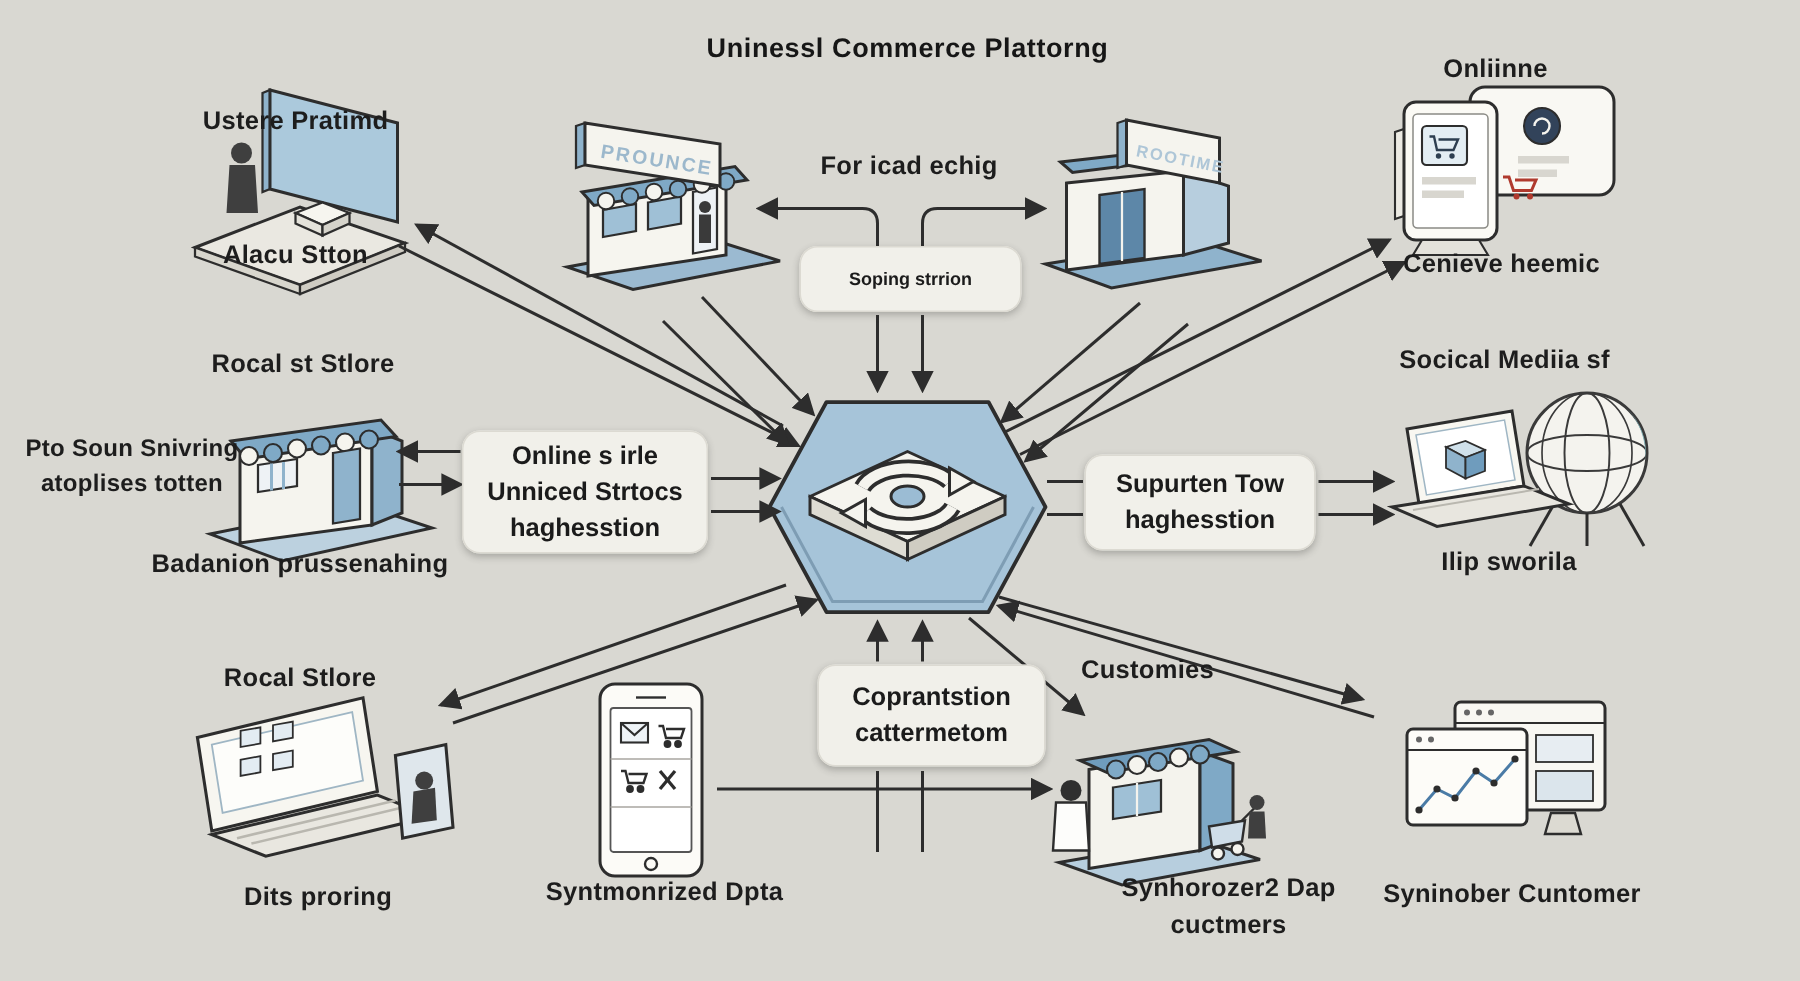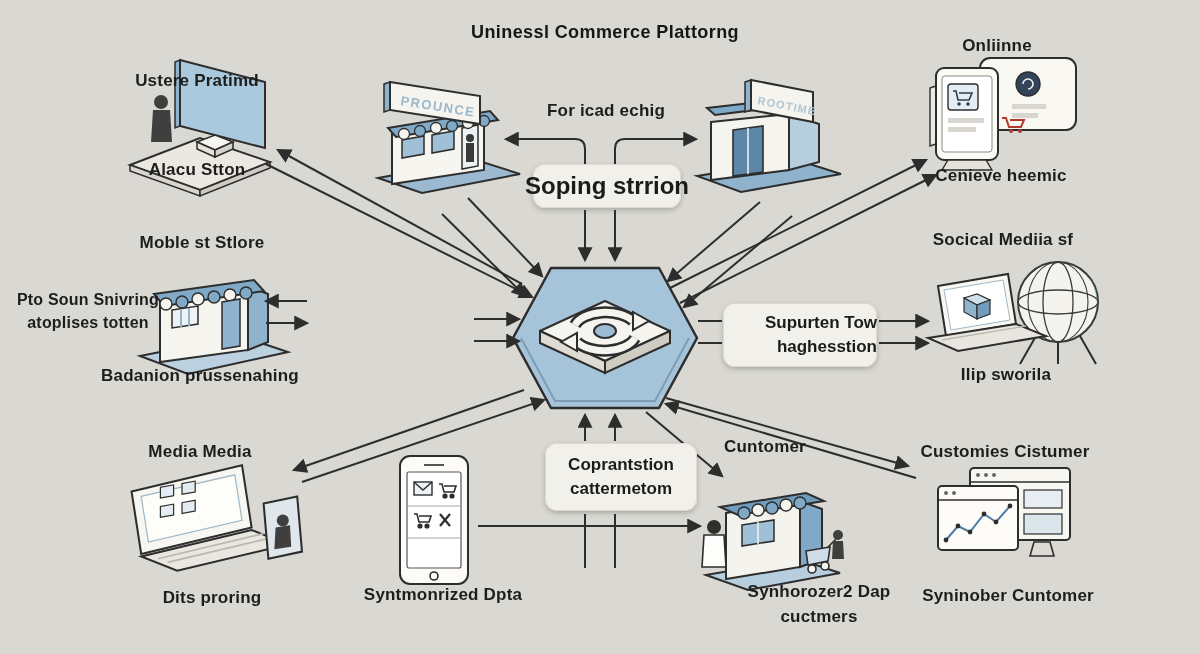"Soping strrion" div.cbox { font-size: 24px -> 12px }
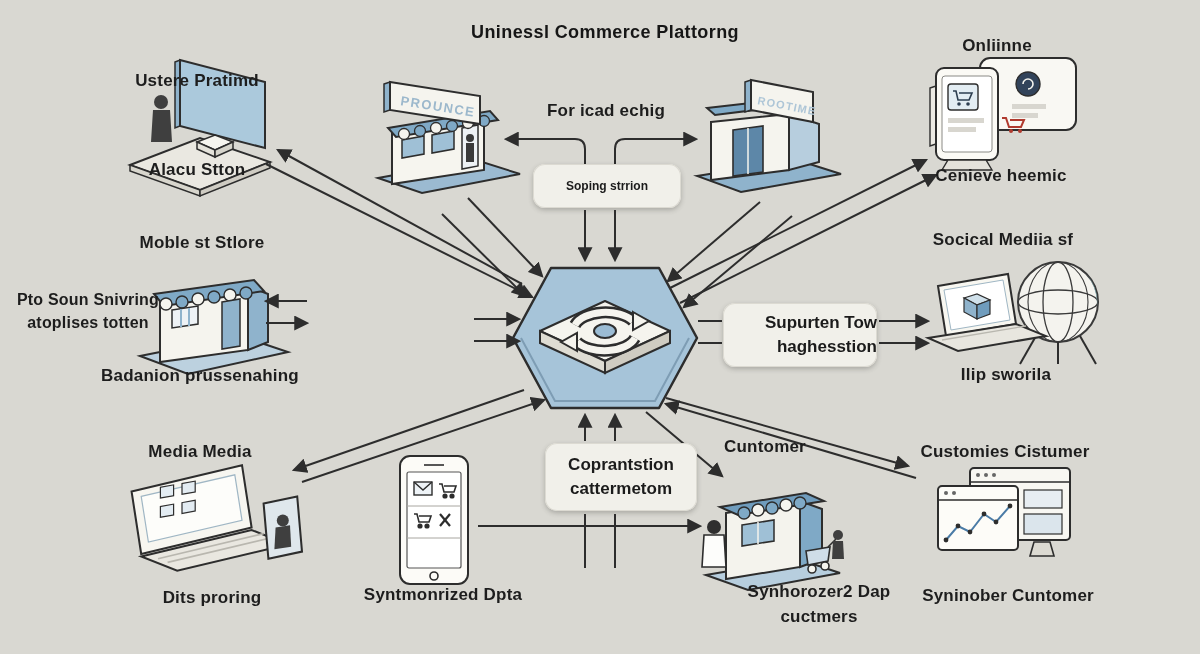"Moble st Stlore" div.label { text: Moble -> Rocal }
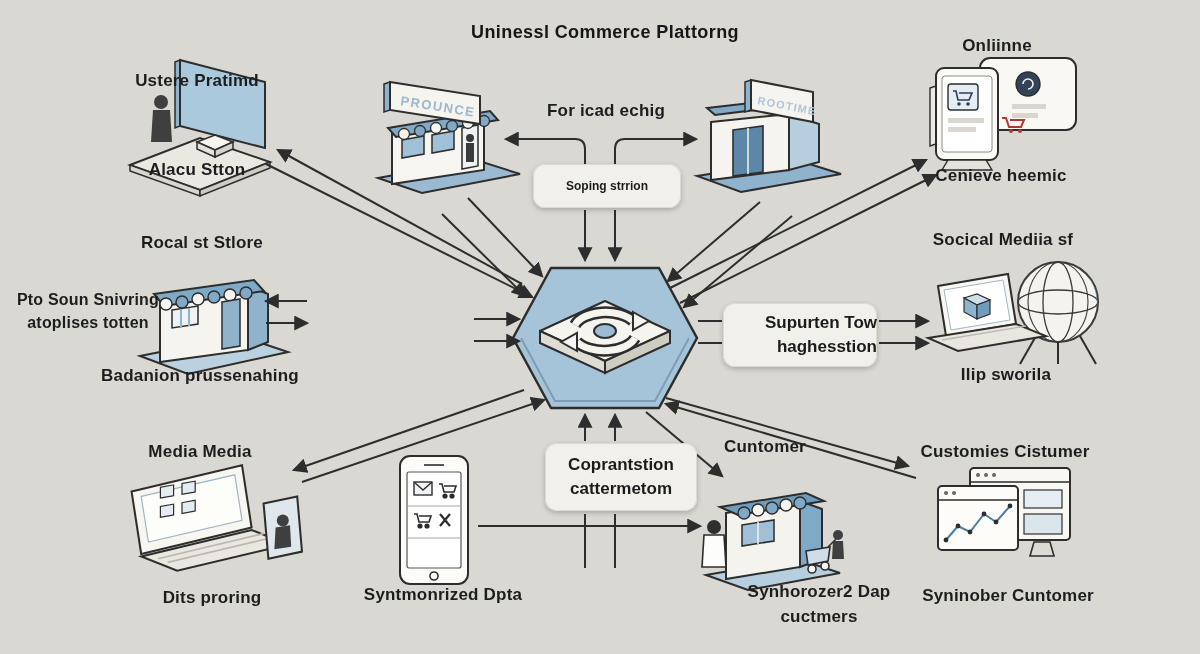"Online s irle" div.cbox { html: none -> <div> <span>Online s irle</span> <span>Unniced Strtocs</span> <span>haghesstion</span> </div> }
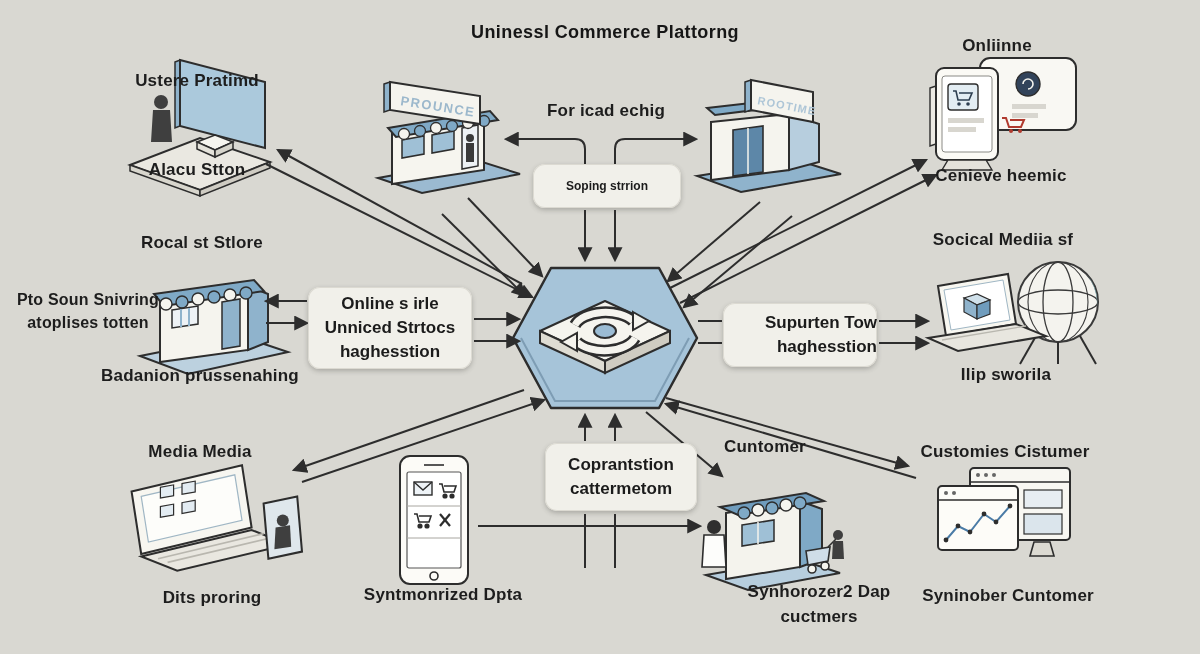"Supurten Tow" div.cbox { align-items: flex-end -> none }
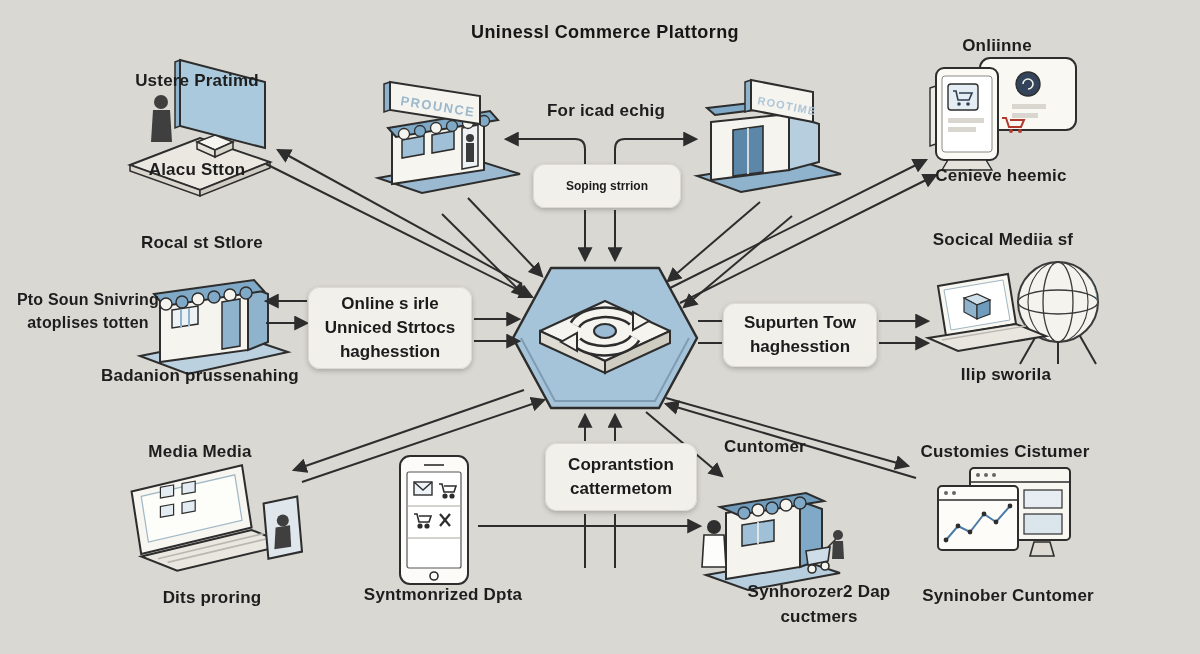"Media Media" div.label { text: Media Media -> Rocal Stlore }
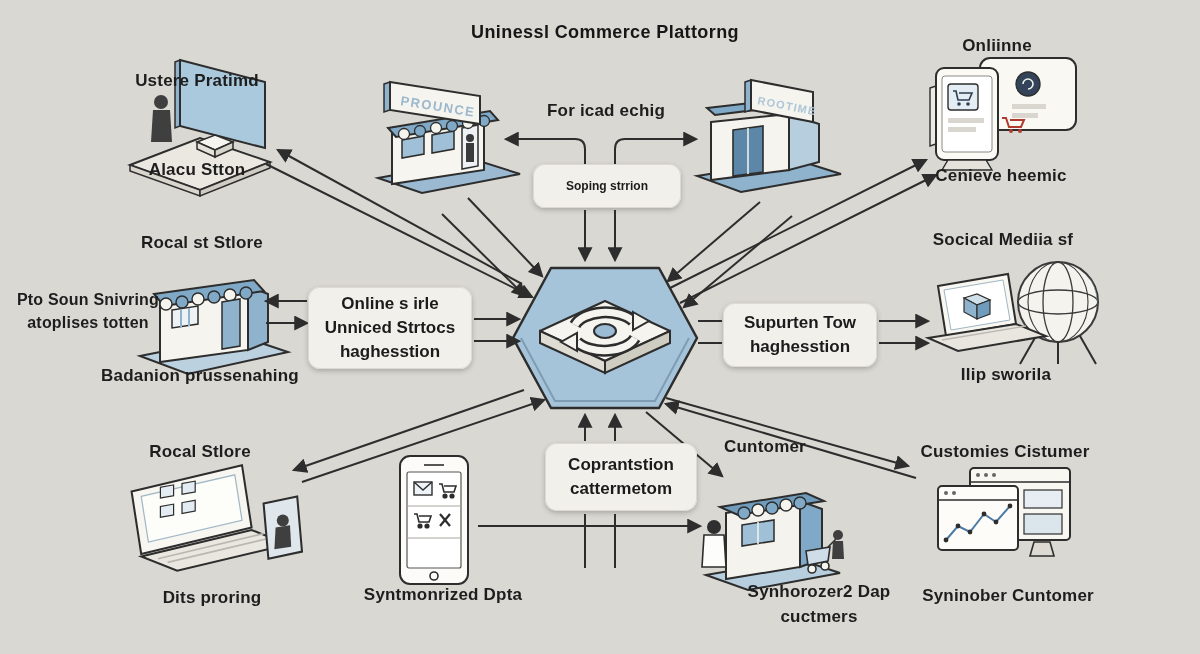"Cuntomer" div.label { text: Cuntomer -> Customies }
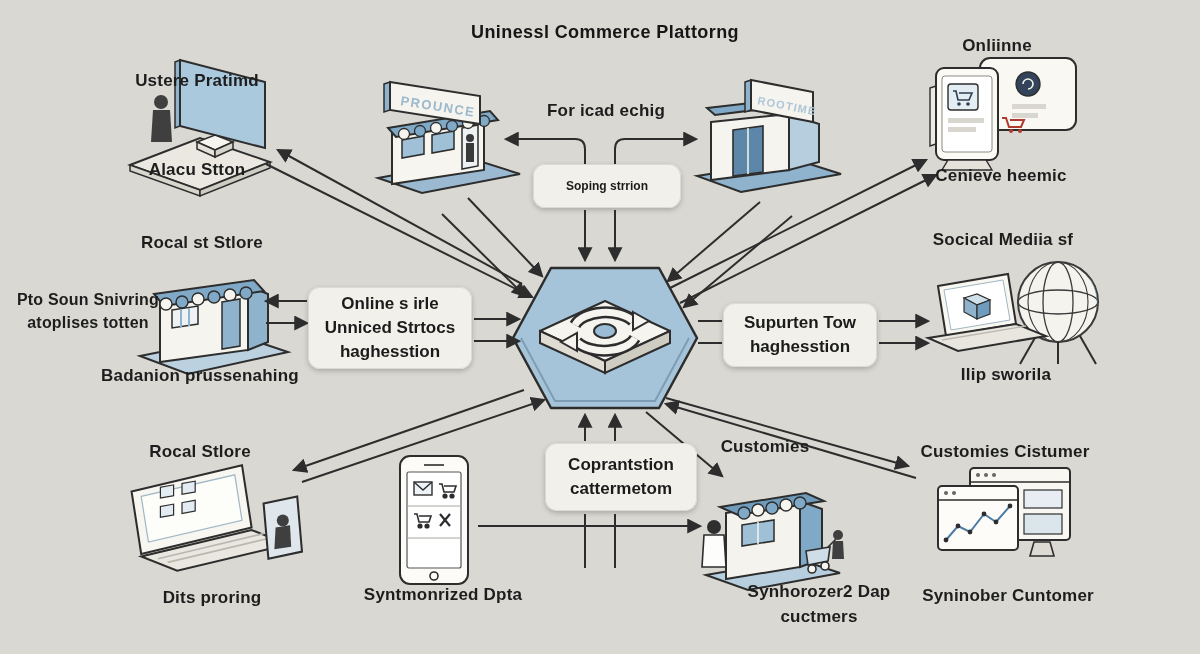"Customies Cistumer" div.label { html: <div>Customies Cistumer</div> -> none }
